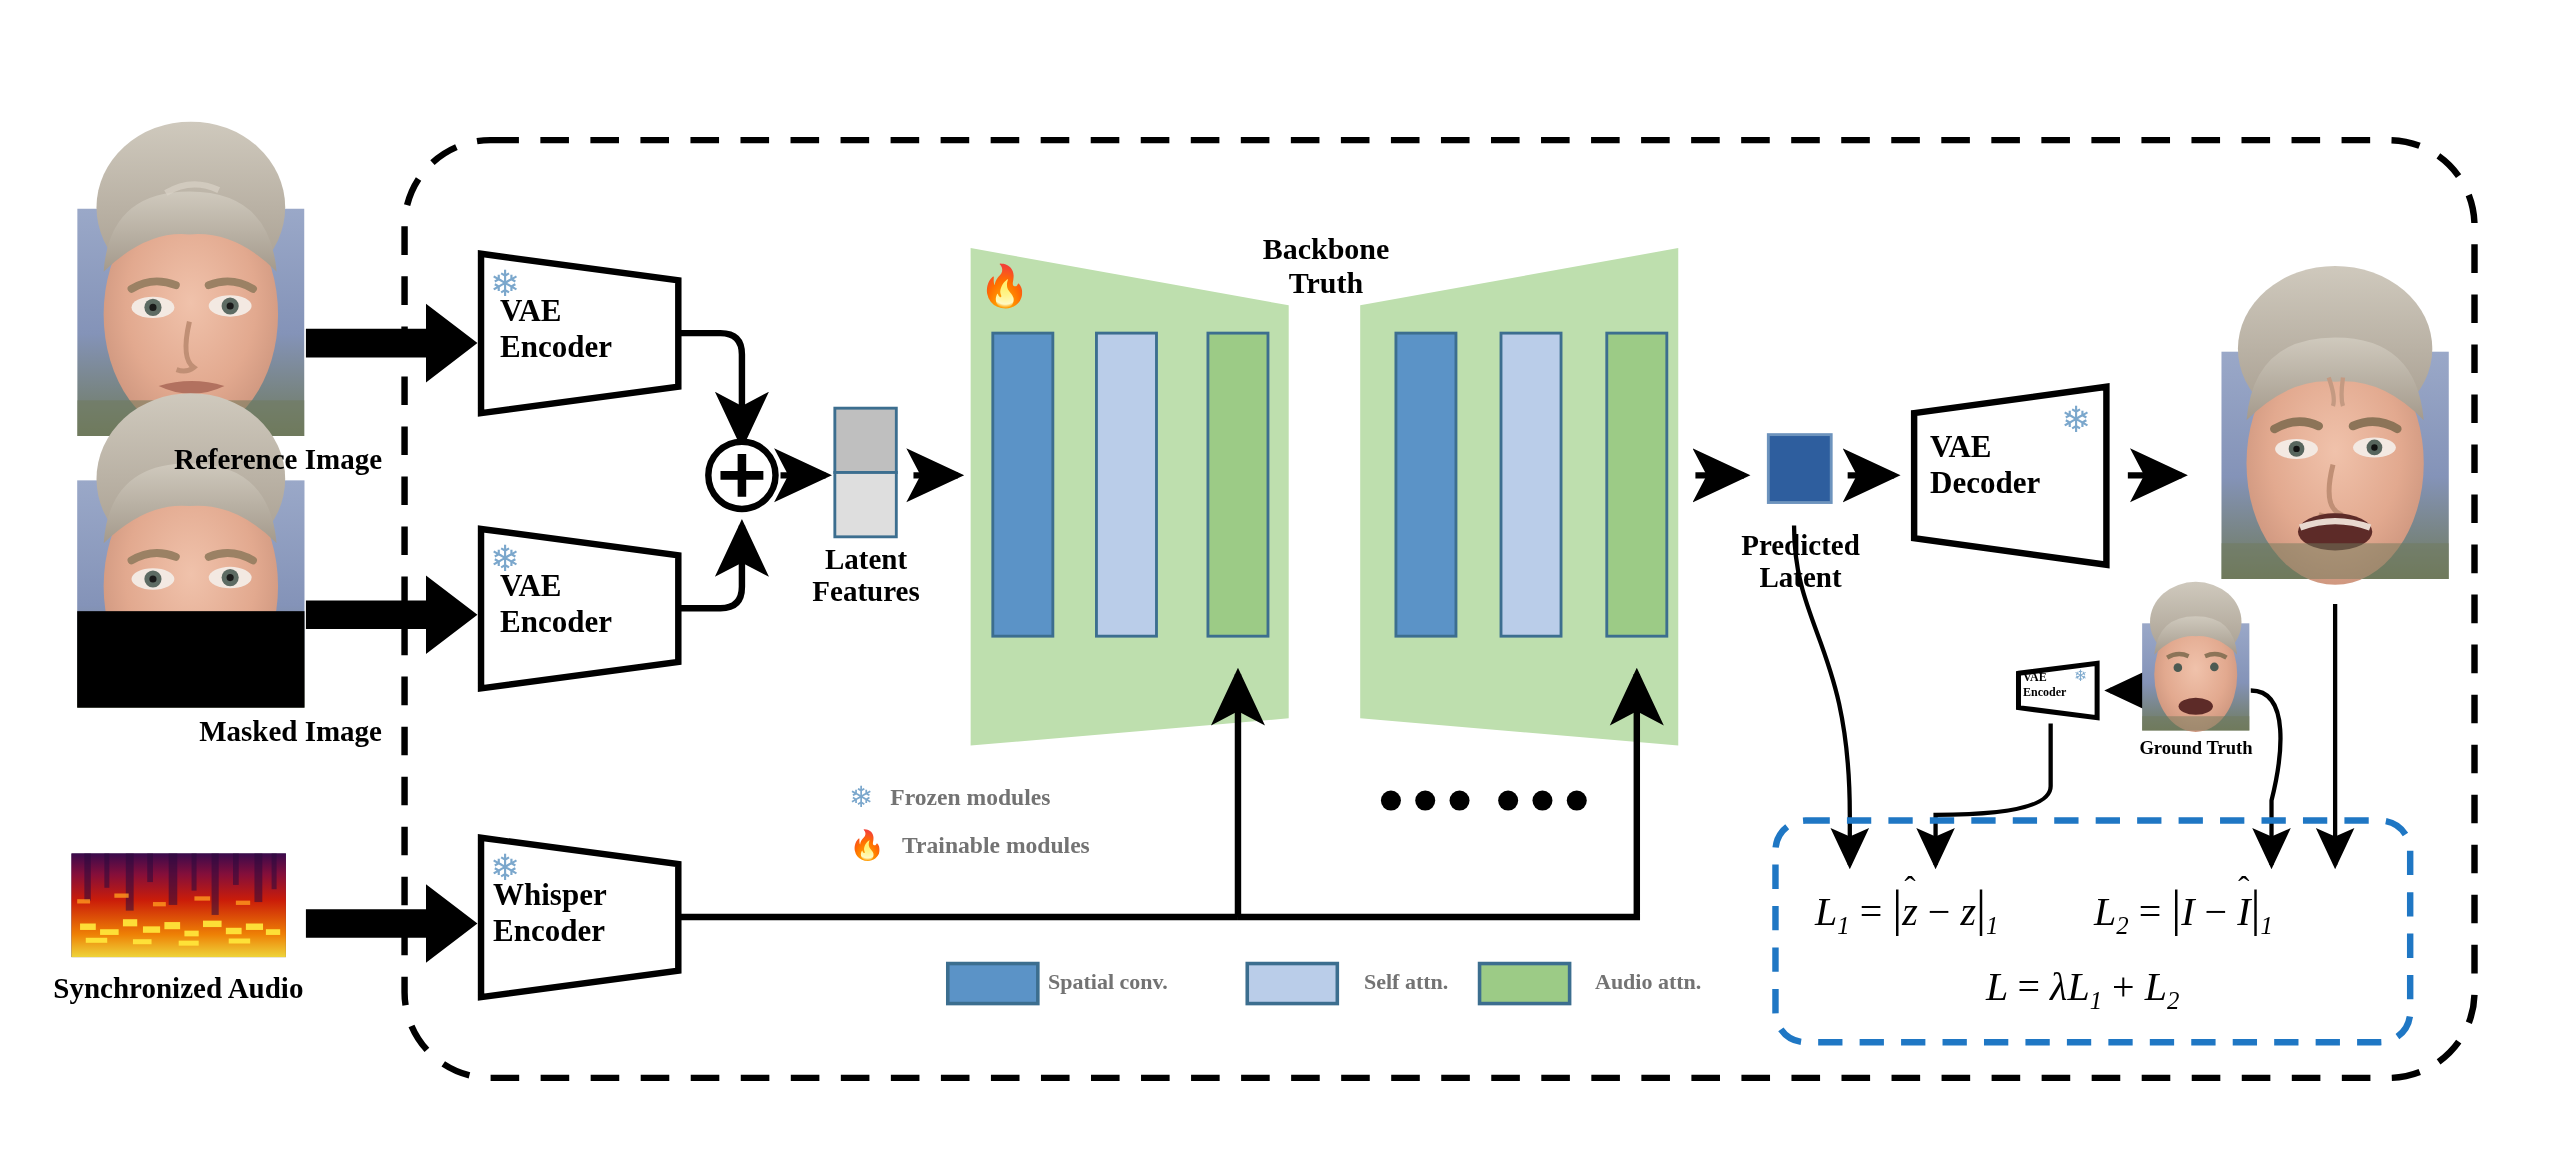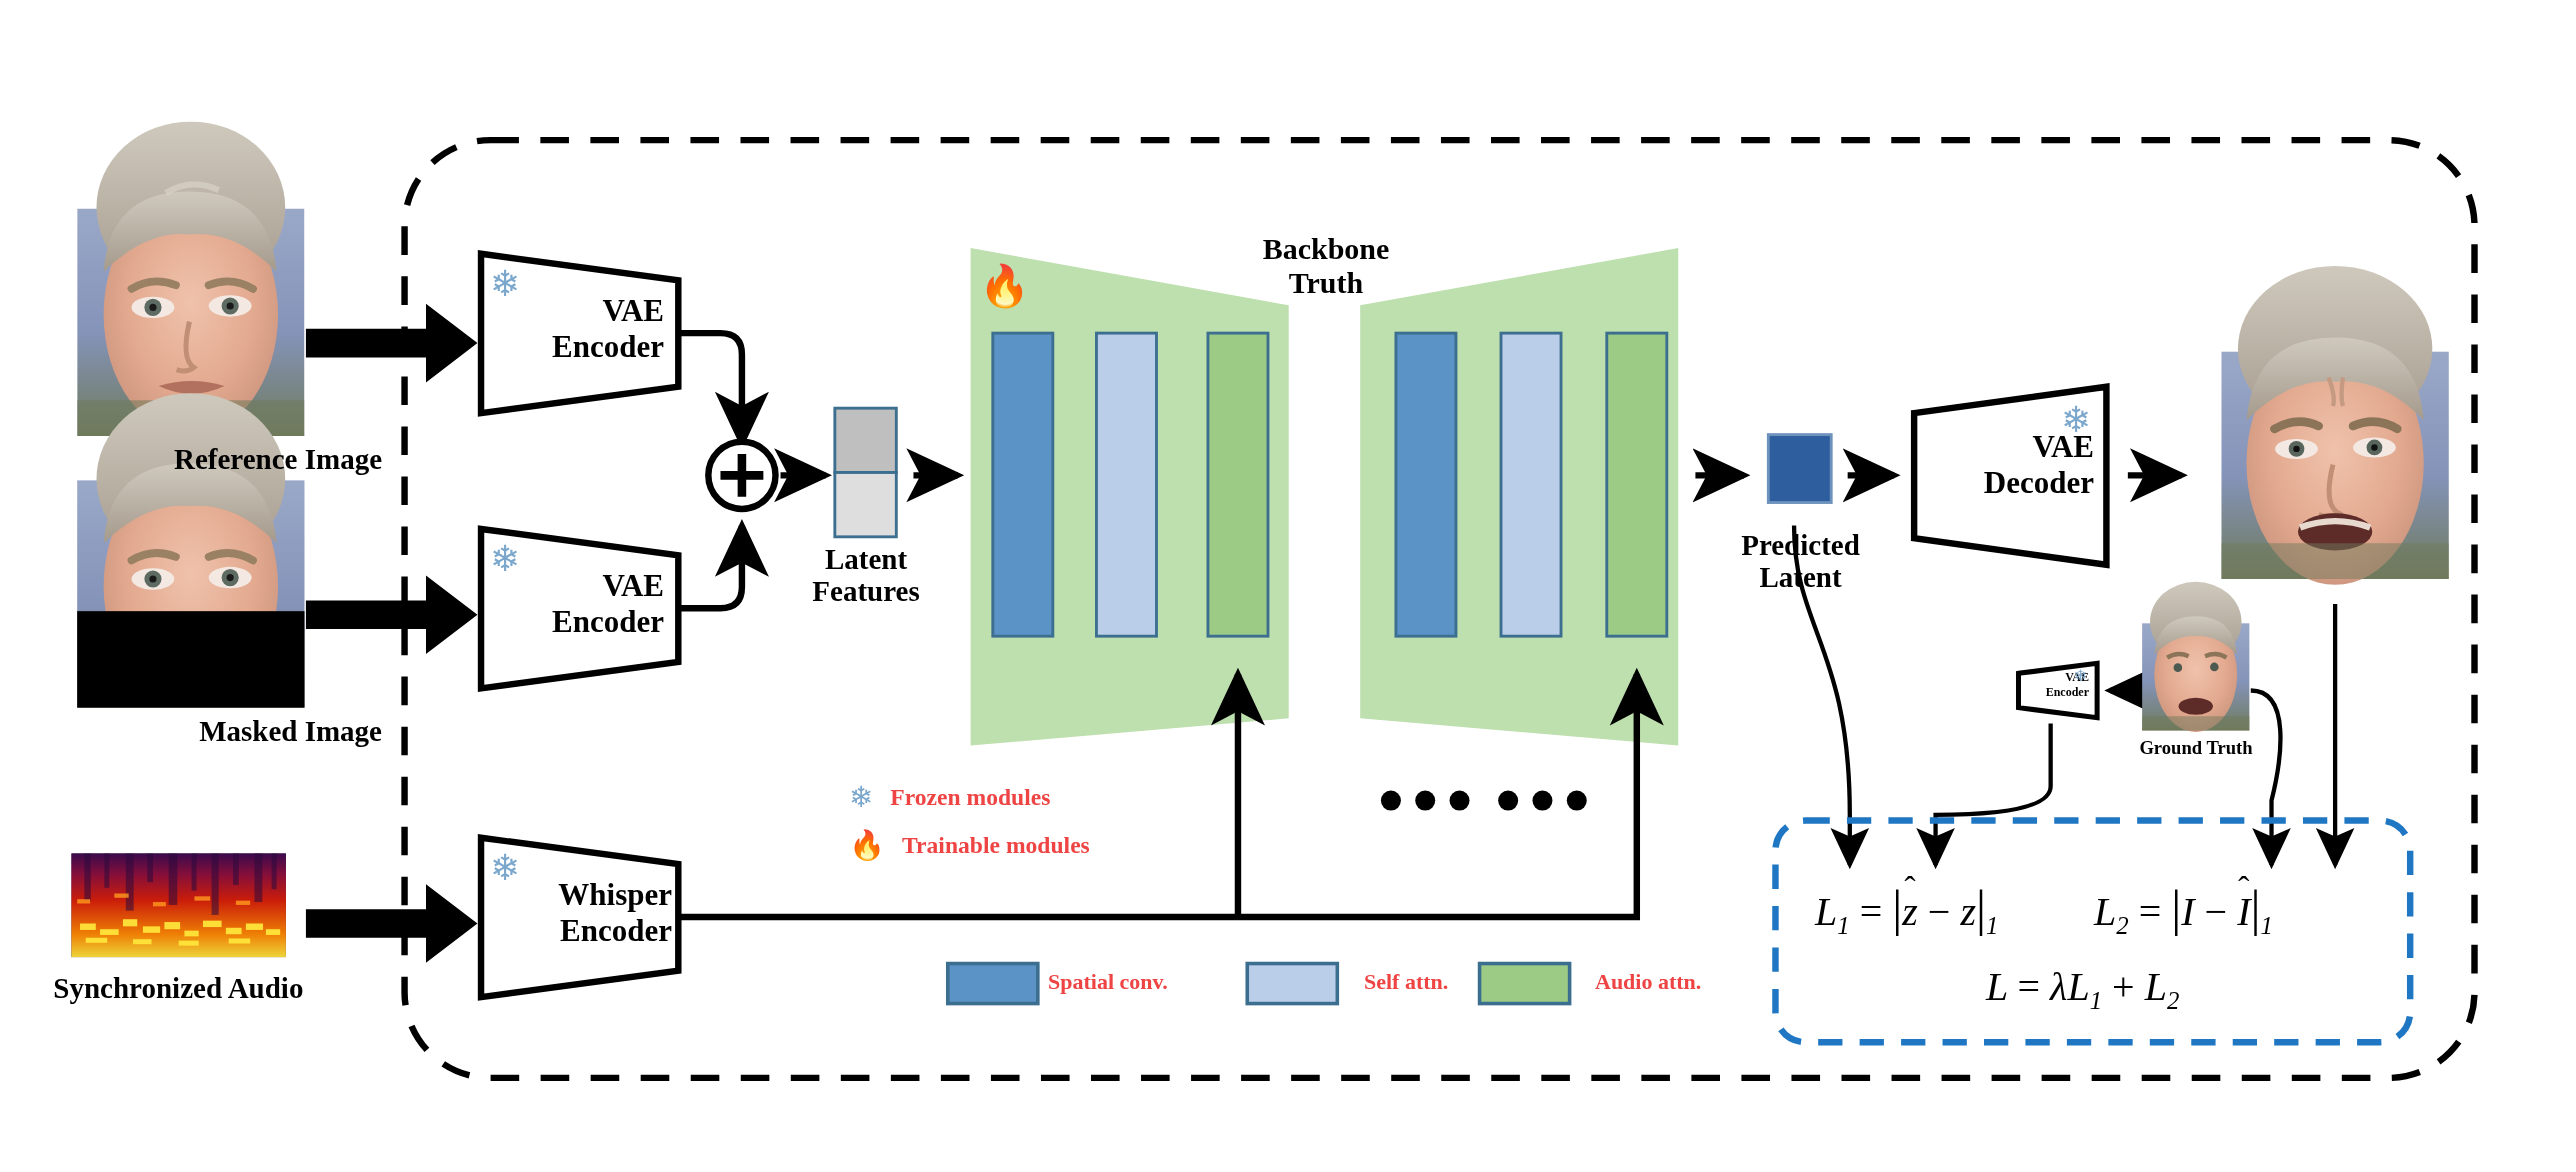"VAE" .box-text { text-align: right -> left }
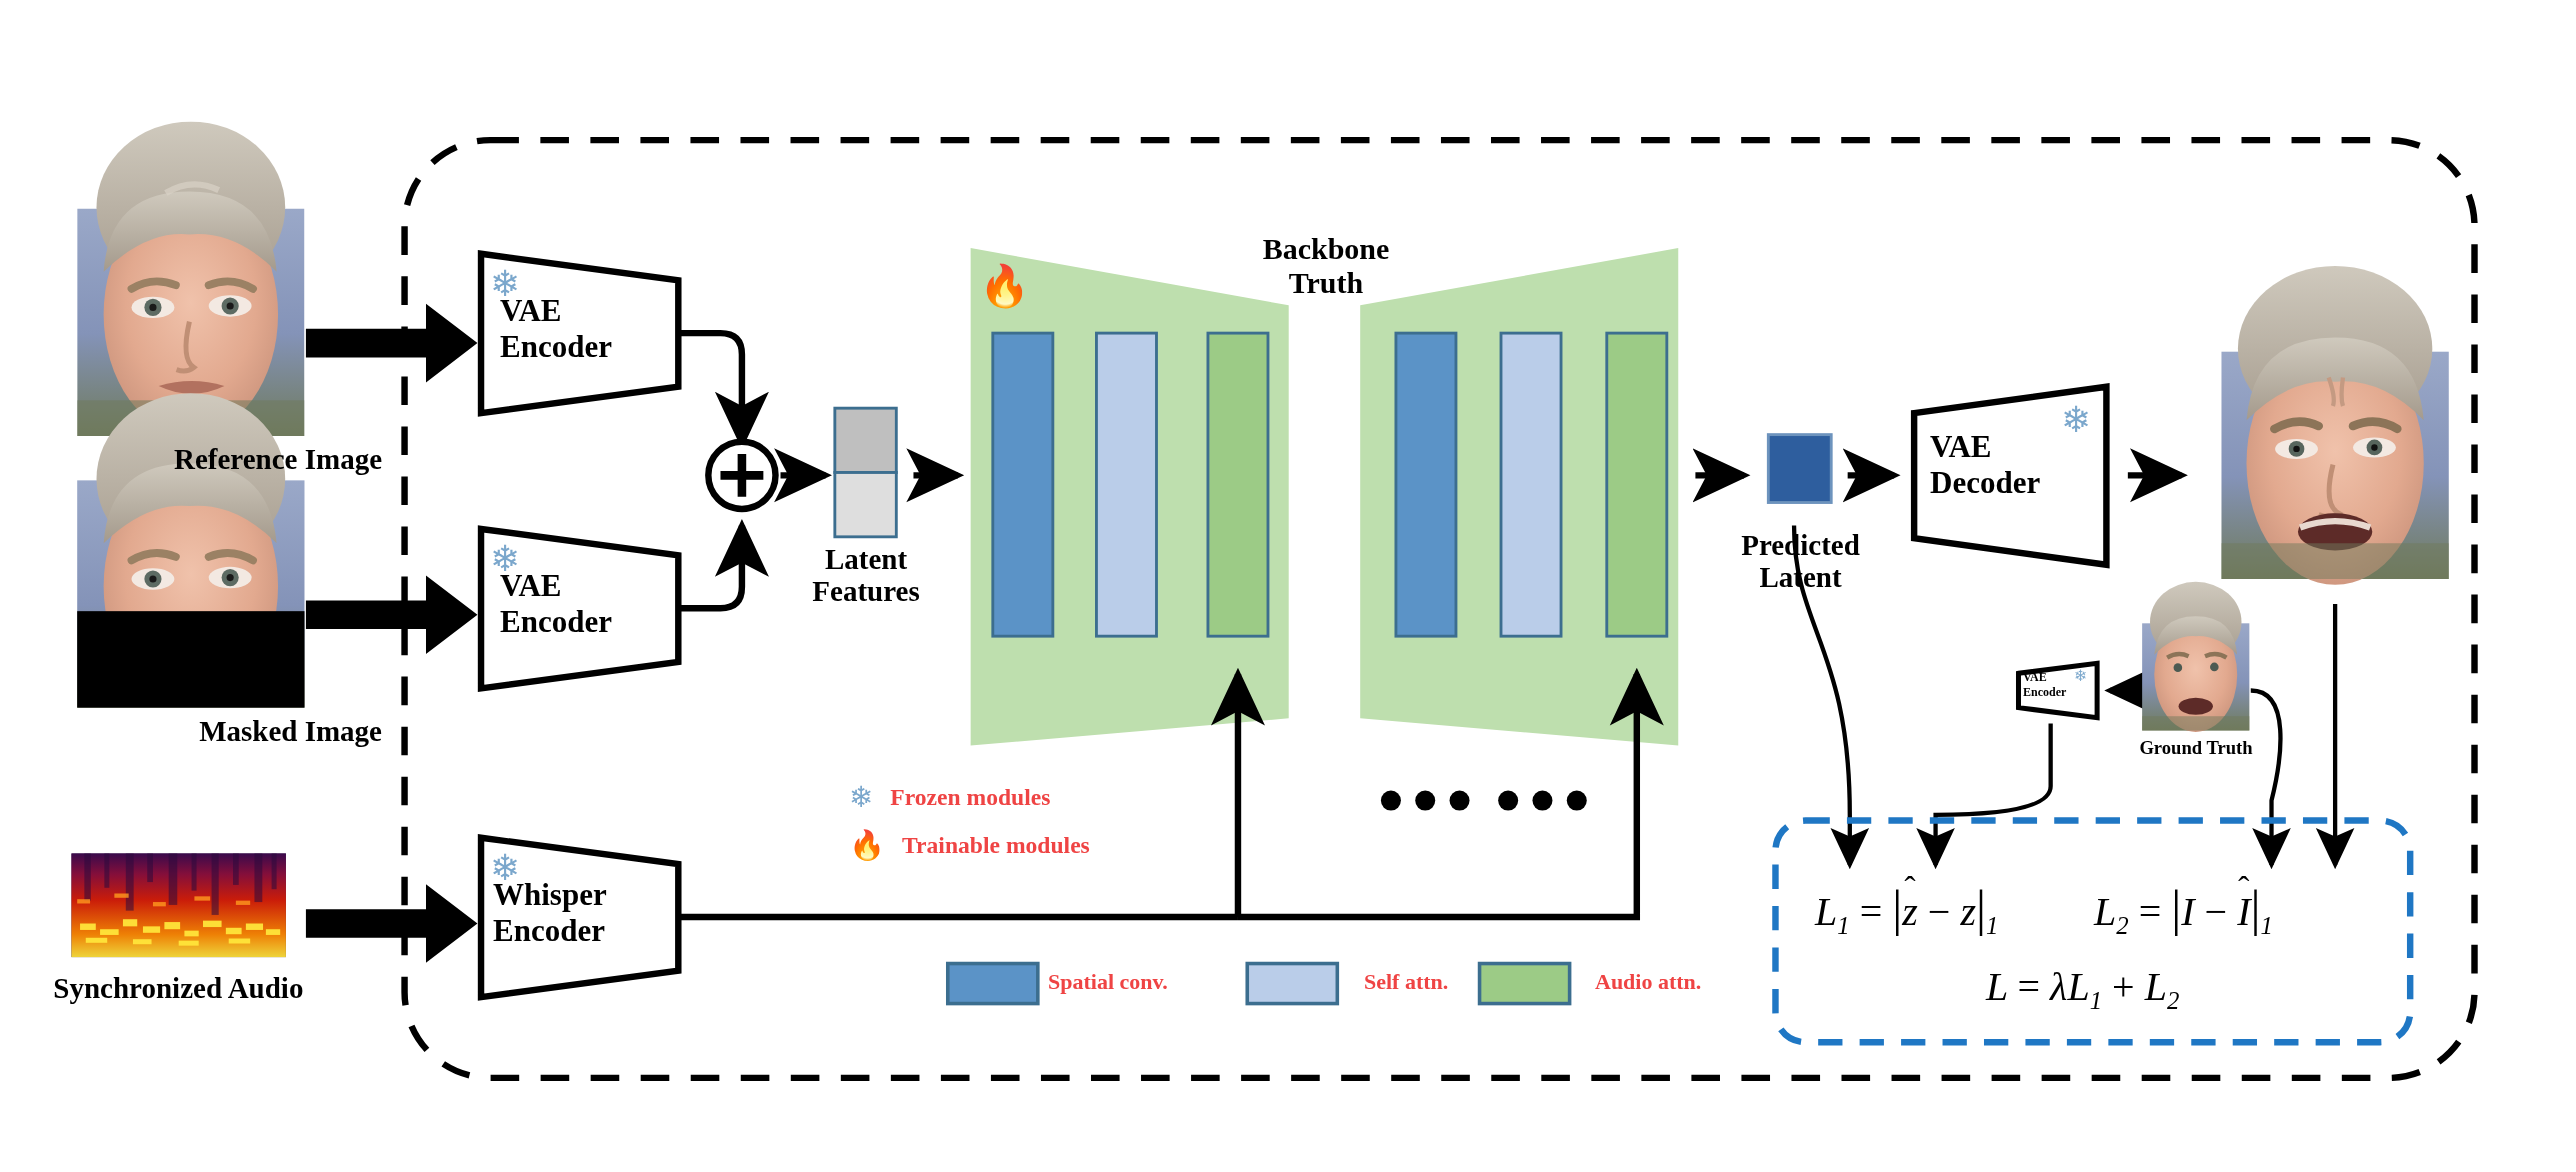"Frozen modules" .legend-text { color: #ef4444 -> #737373 }
